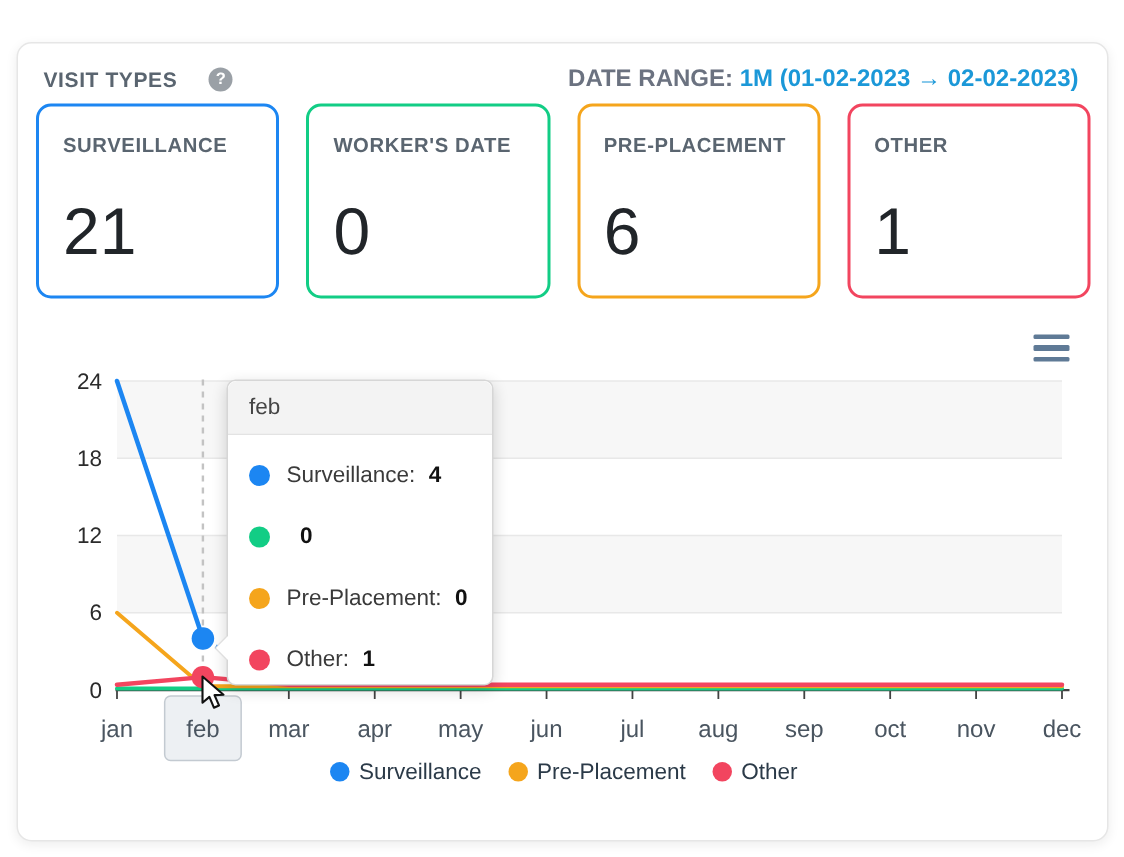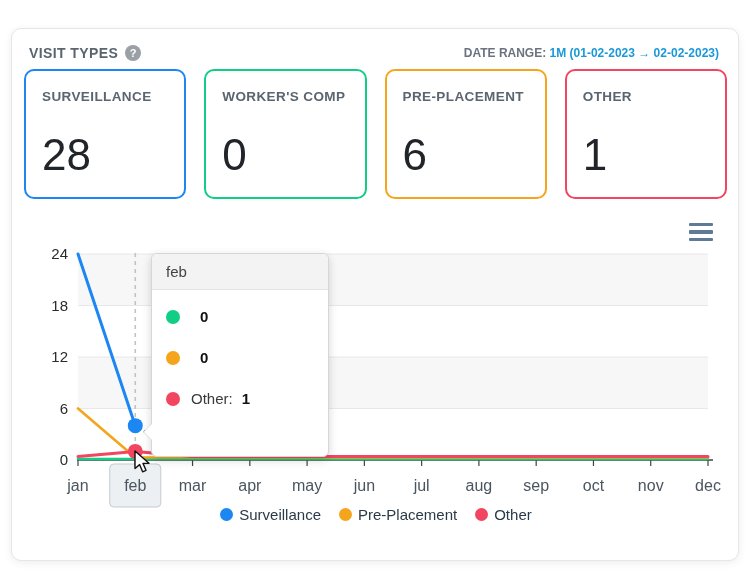"VISIT TYPES" .hdr-left { gap: 7px -> 21px }
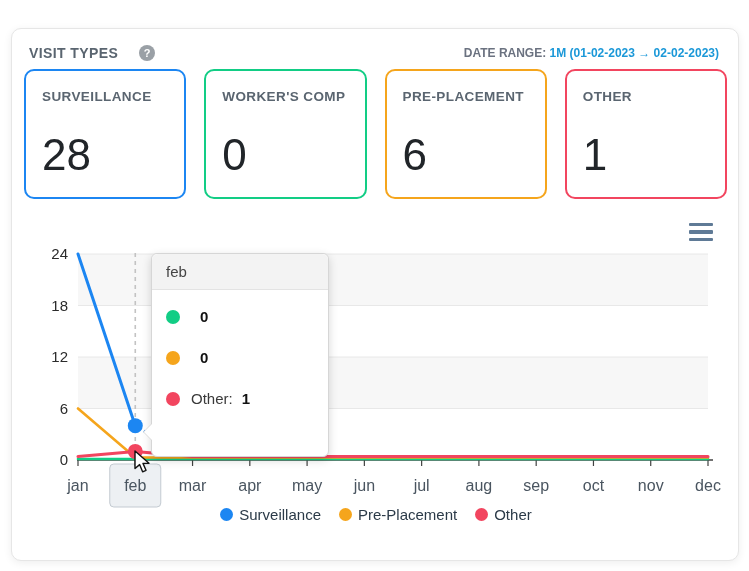"DATE RANGE: 1M (01-02-2023 →" .hdr-right { font-size: 12px -> 16px }
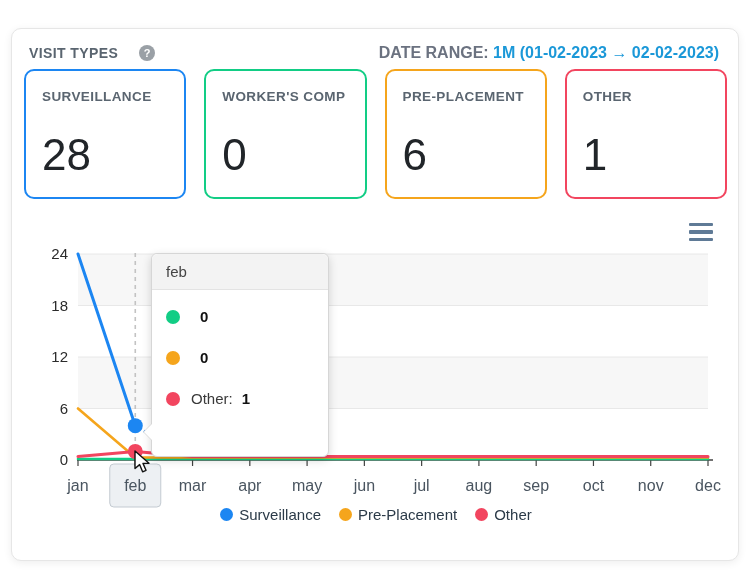"WORKER'S COMP" div.stat-label { text: COMP -> DATE }
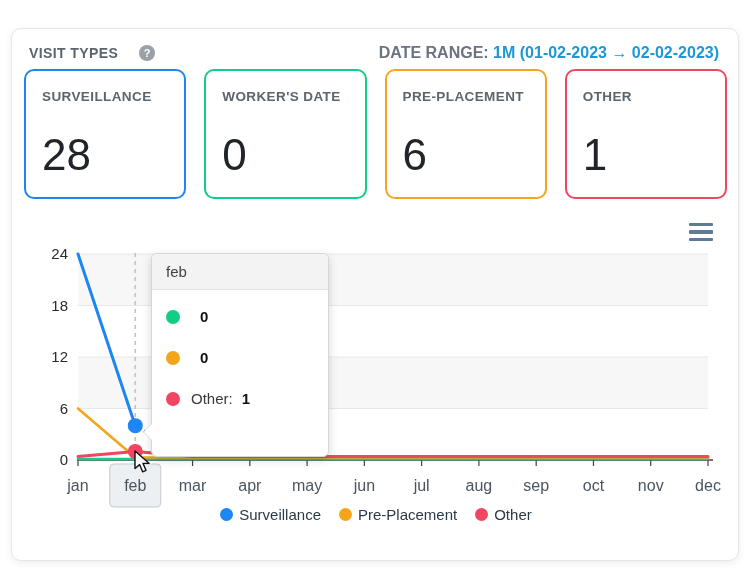"28" div.stat-value { text: 28 -> 21 }
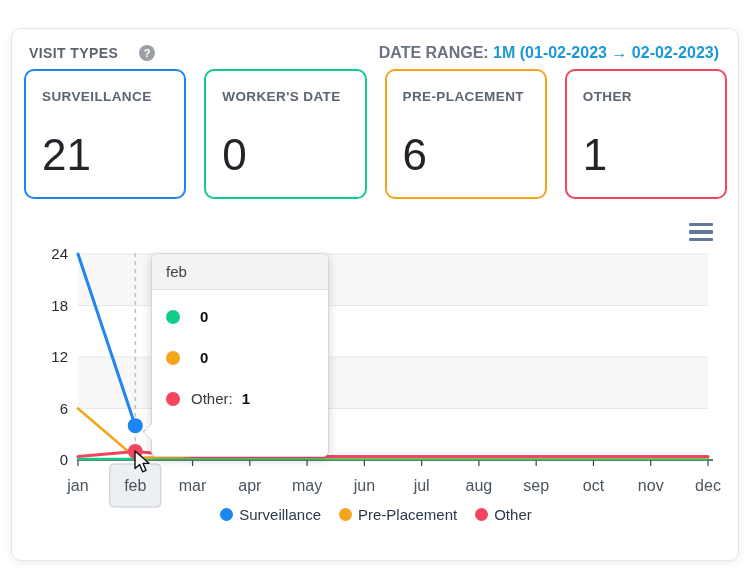"Surveillance:" div.tt-row { html: none -> <div> <span></span> <span>Surveillance:</span> <span>4</span> </div> }
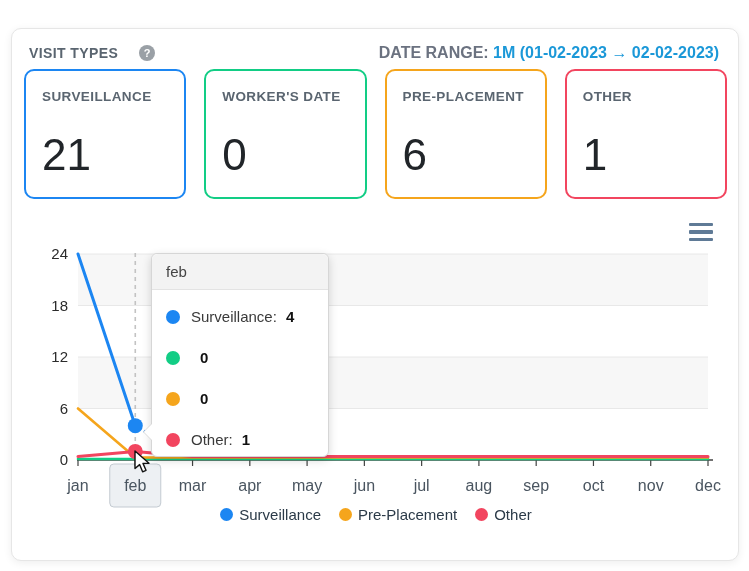"Pre-Placement:" span { html: none -> <span>Pre-Placement:</span> }
